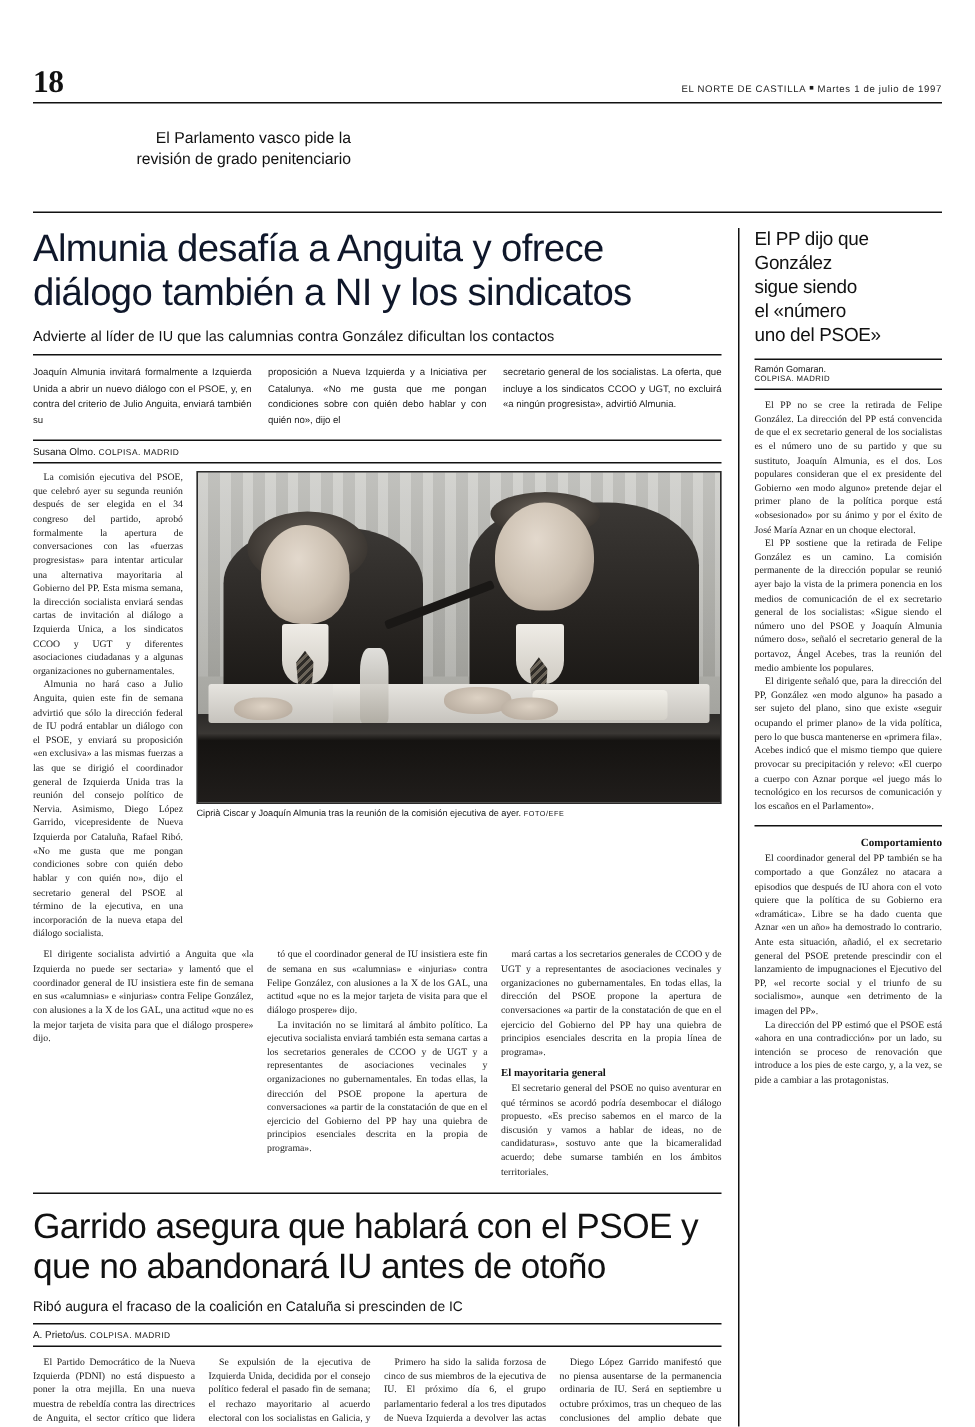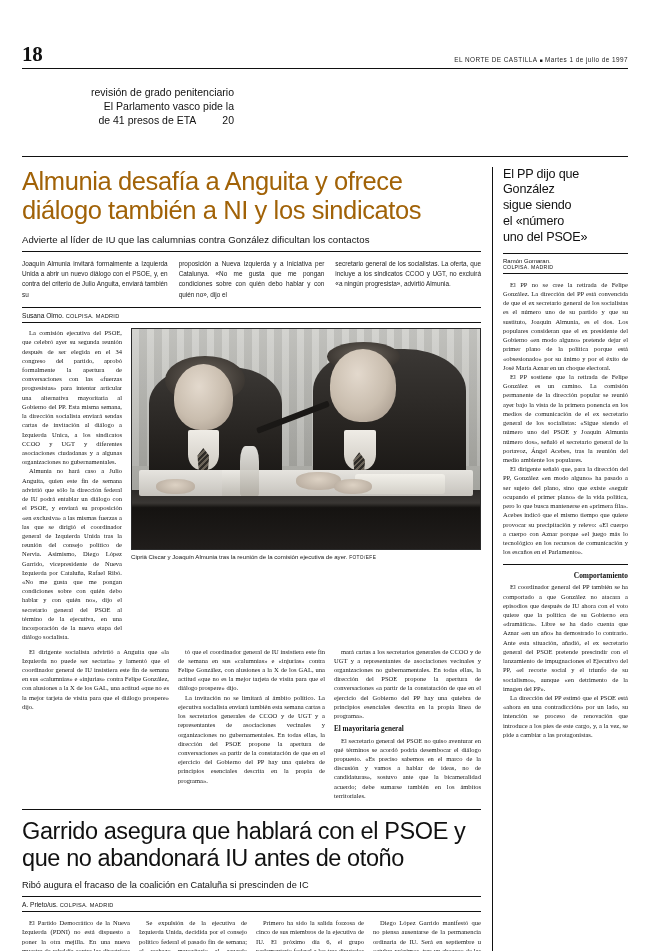"revisión de grado penitenciario" div { order: before "El Parlamento vasco pide la" -> after "El Parlamento vasco pide la" }
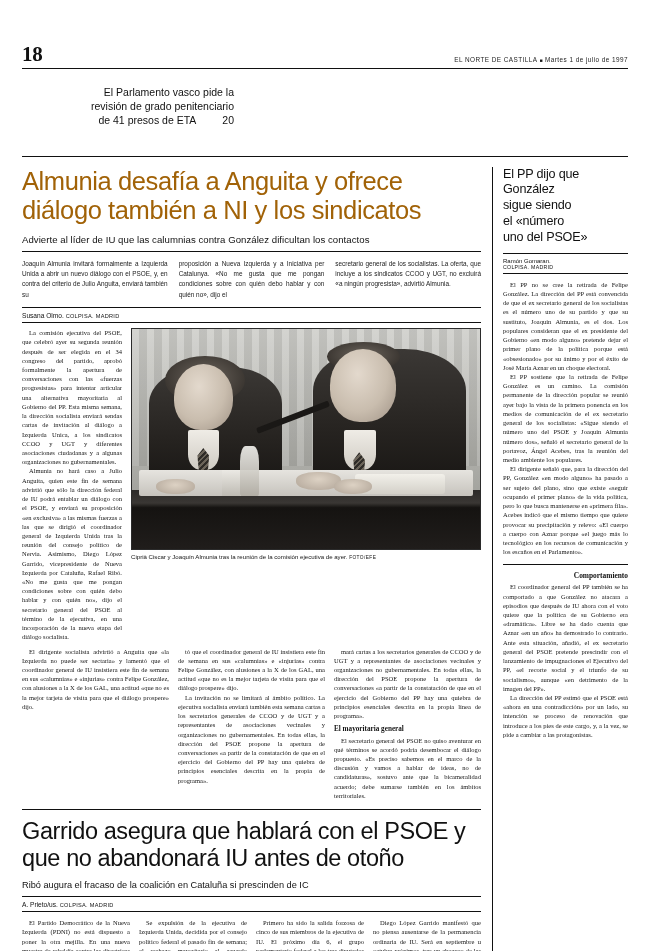"de 41 presos de ETA" div { html: <div> <span>de 41 presos de ETA</span><span>20</span> </div> -> none }
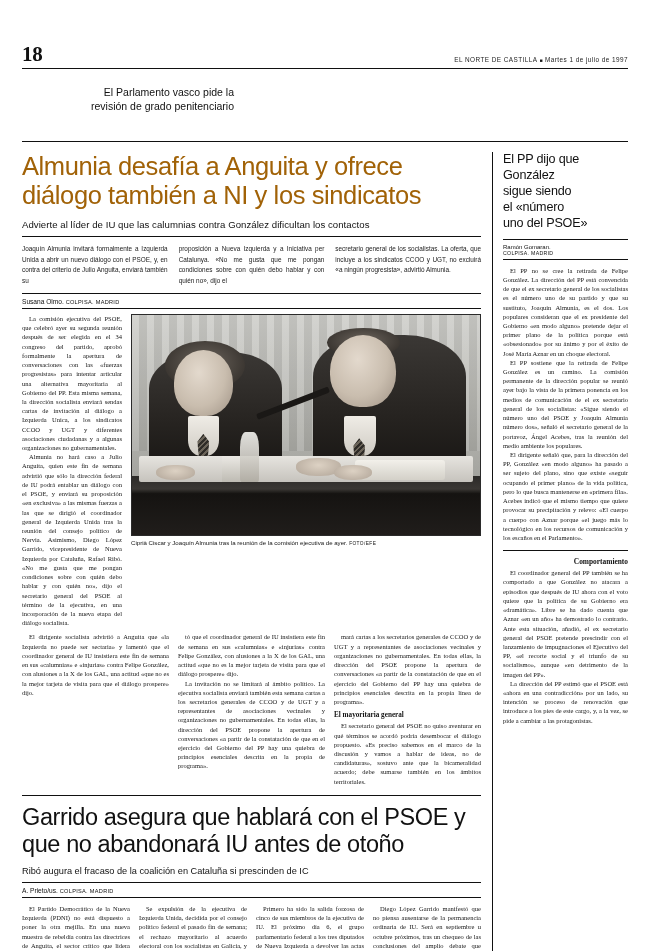"Almunia desafía a Anguita y" h1.headline { color: #a16207 -> #0f172a }
